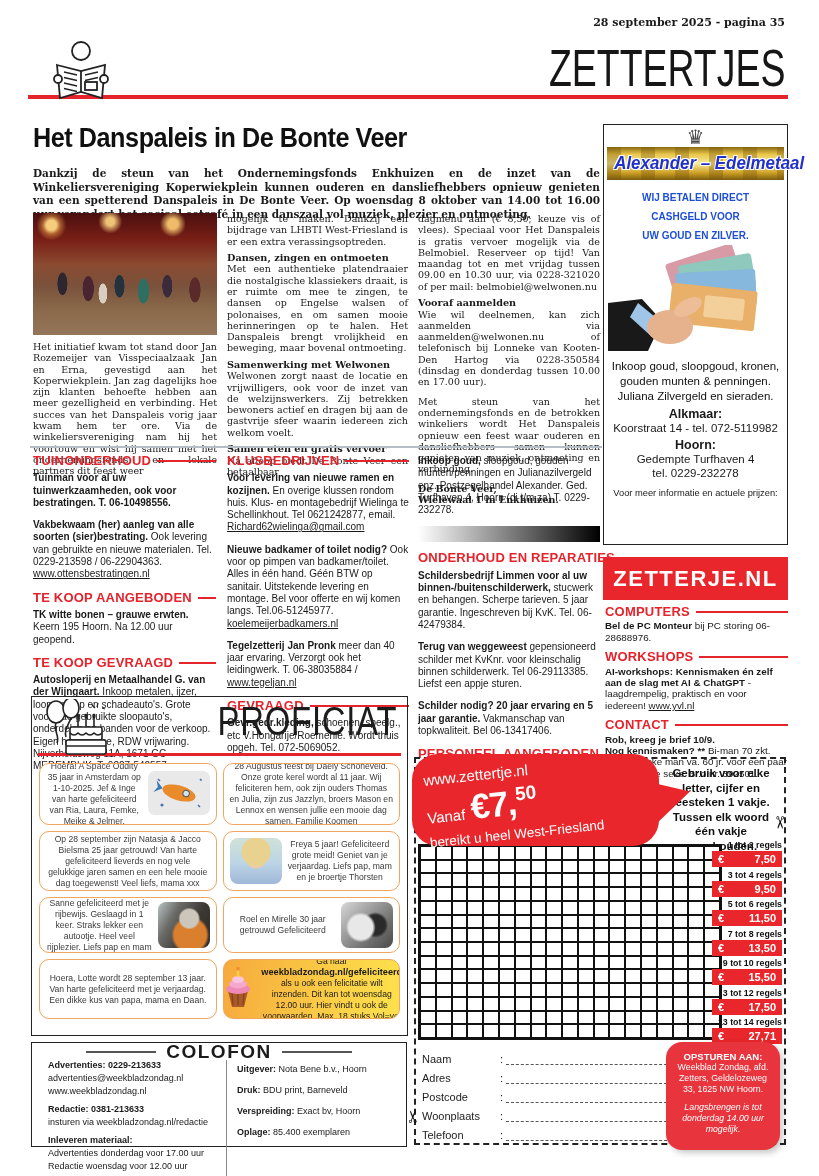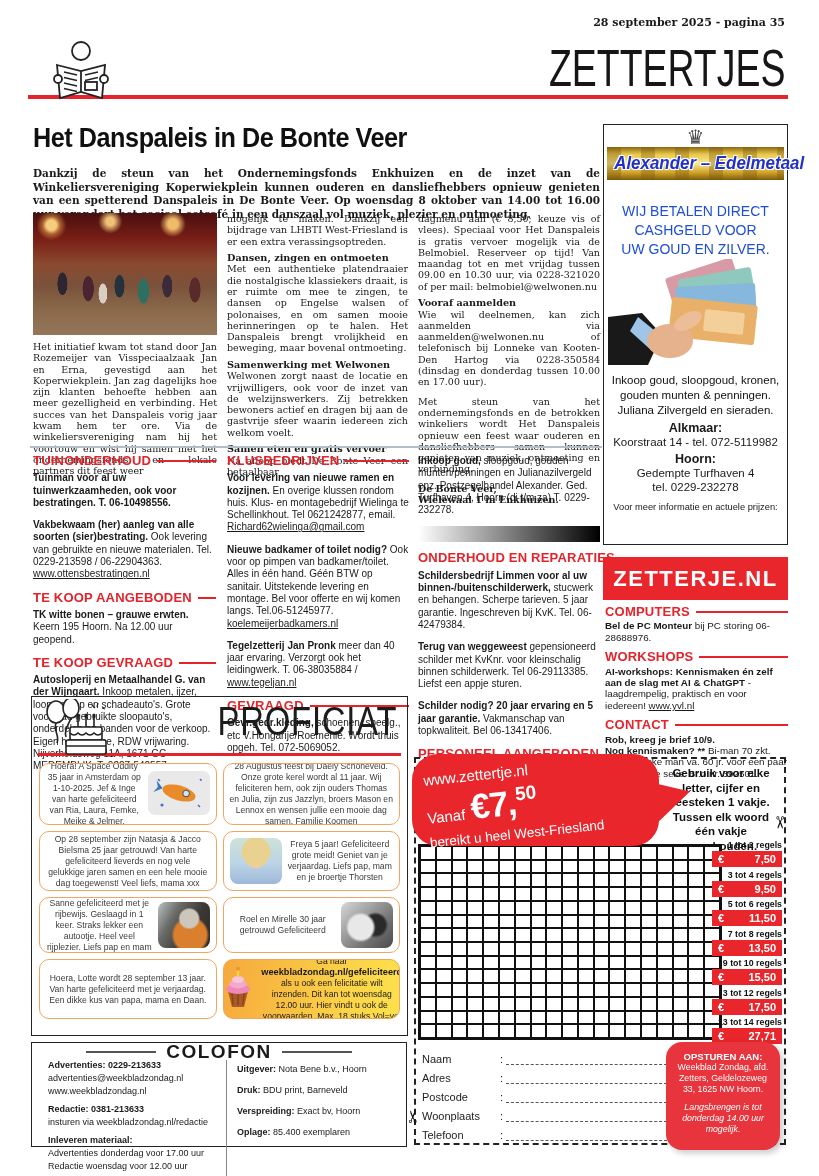"WIJ BETALEN DIRECT" .ad-headline { font-size: 14px -> 10px; font-weight: 400 -> 700; margin-top: 22px -> 8px }
